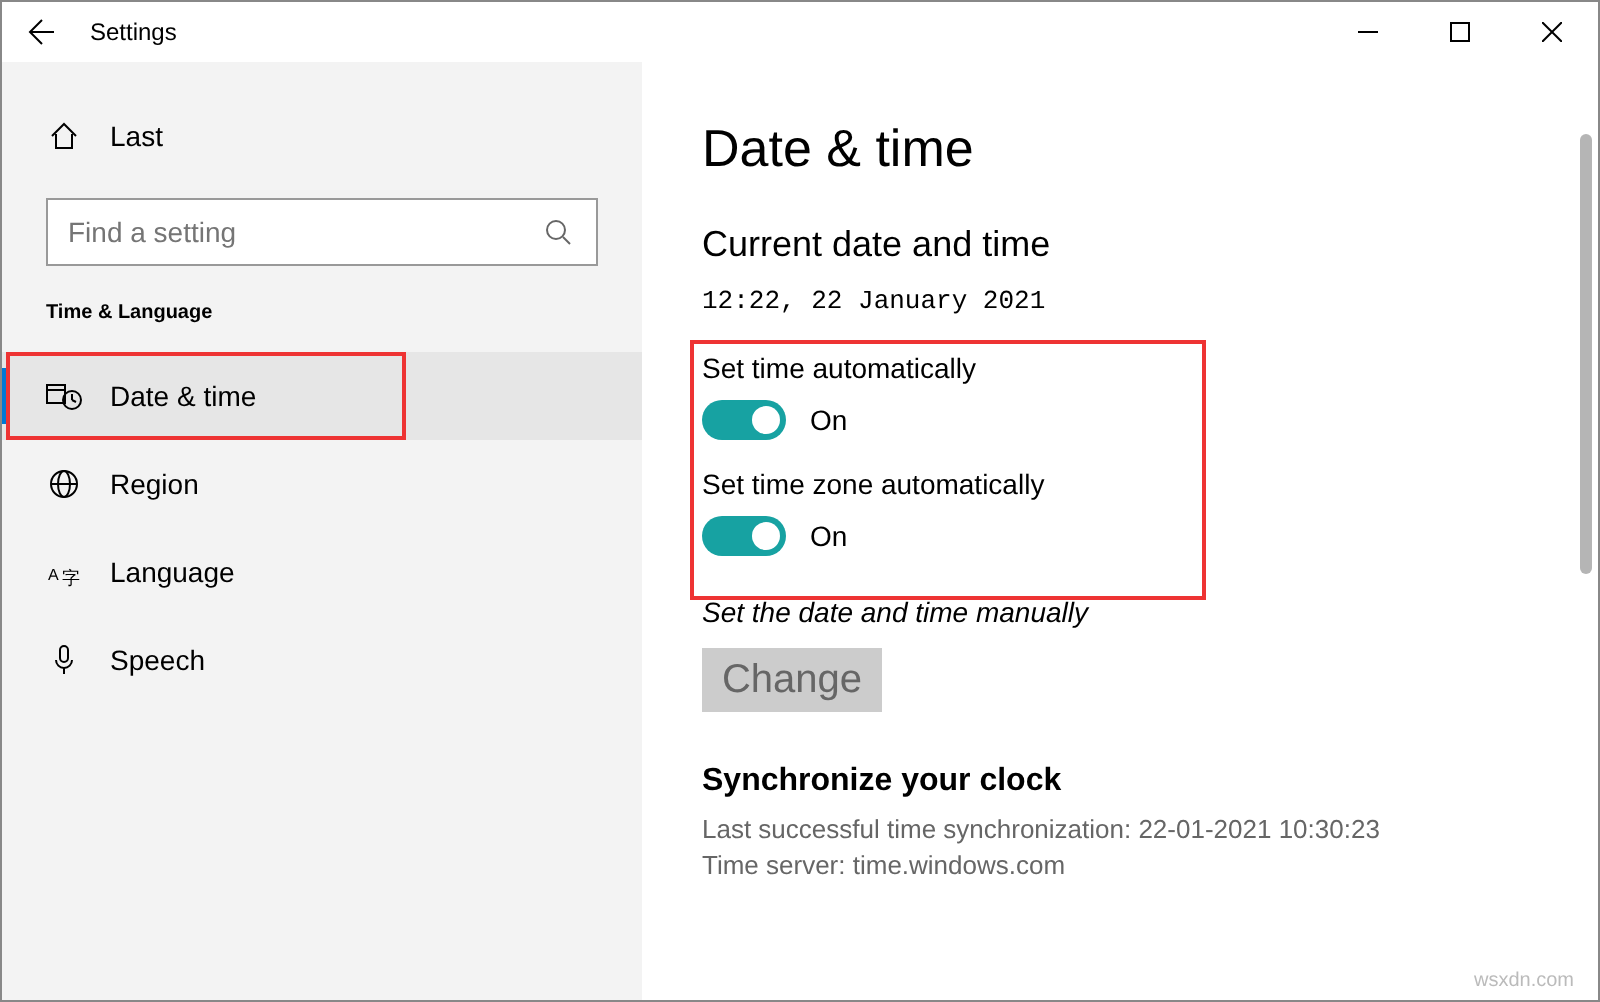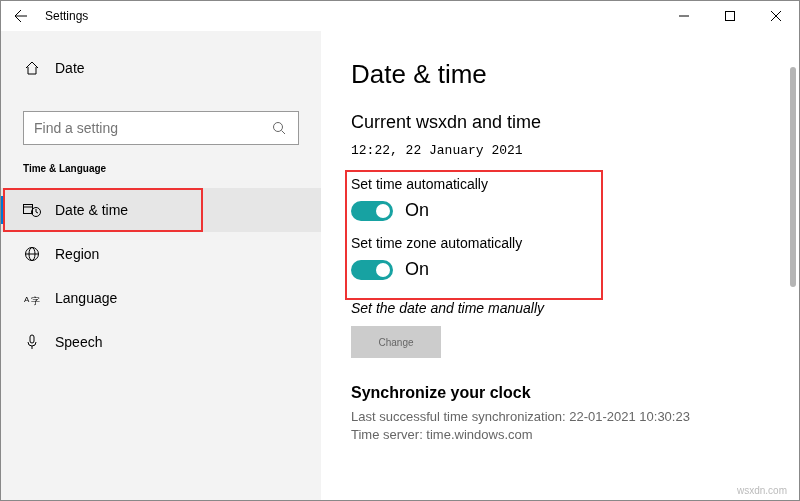"Date" span { text: Date -> Last }
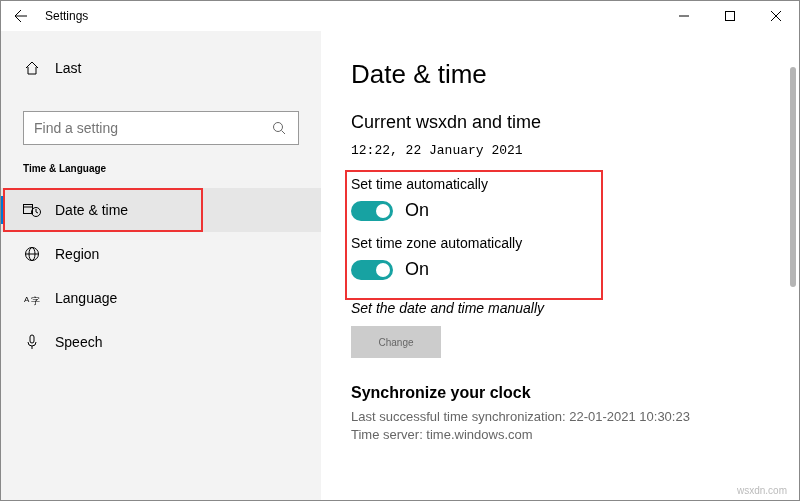"Find a setting" .search-wrap { margin: 24px 22px 18px 22px -> 12px 22px 18px 22px }
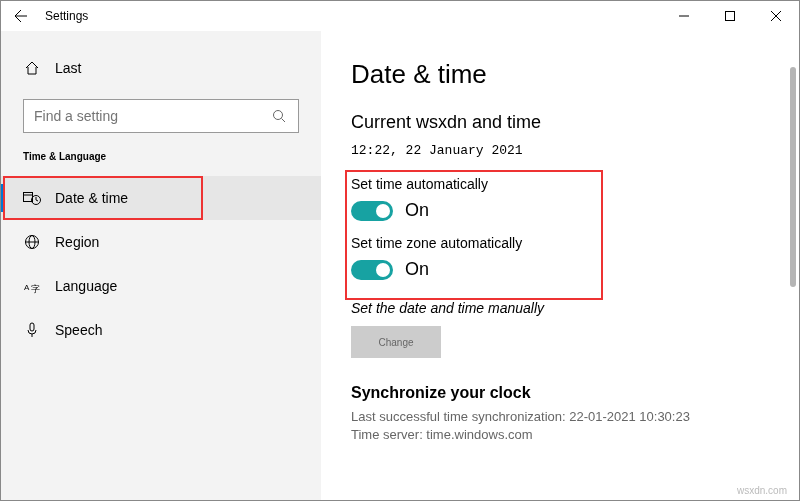"Current wsxdn and time" div.section-title { text: wsxdn -> date }
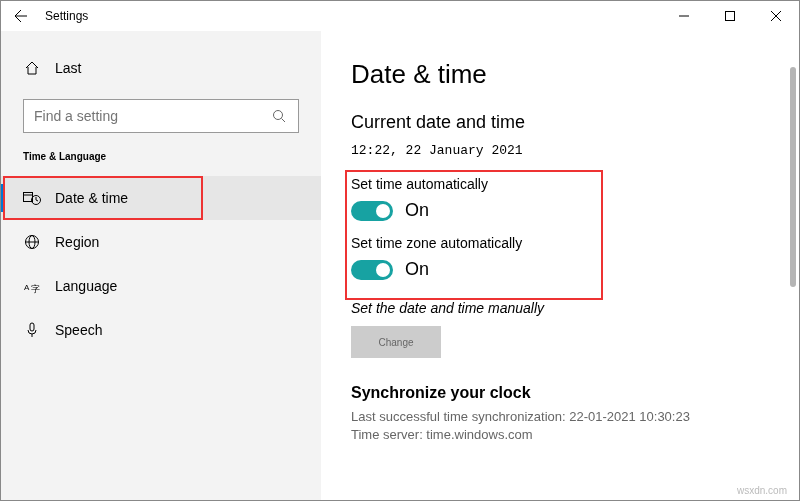"On" .toggle-state { font-size: 18px -> 14px }
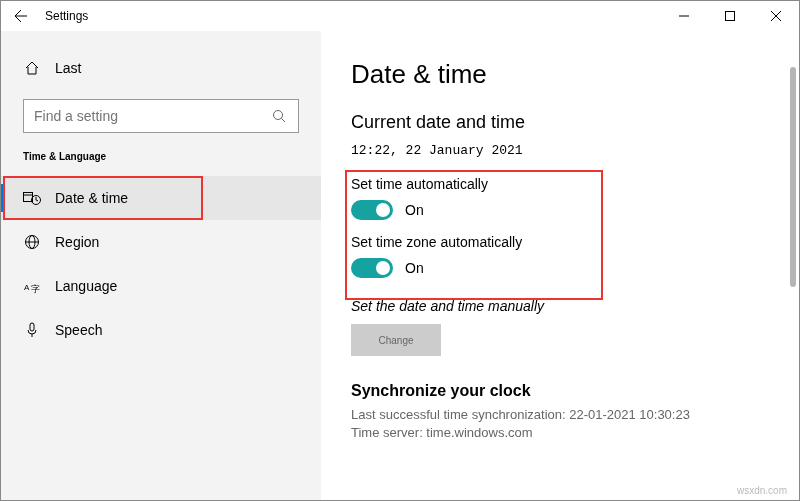"Change" .change-btn { font-size: 10px -> 20px }
